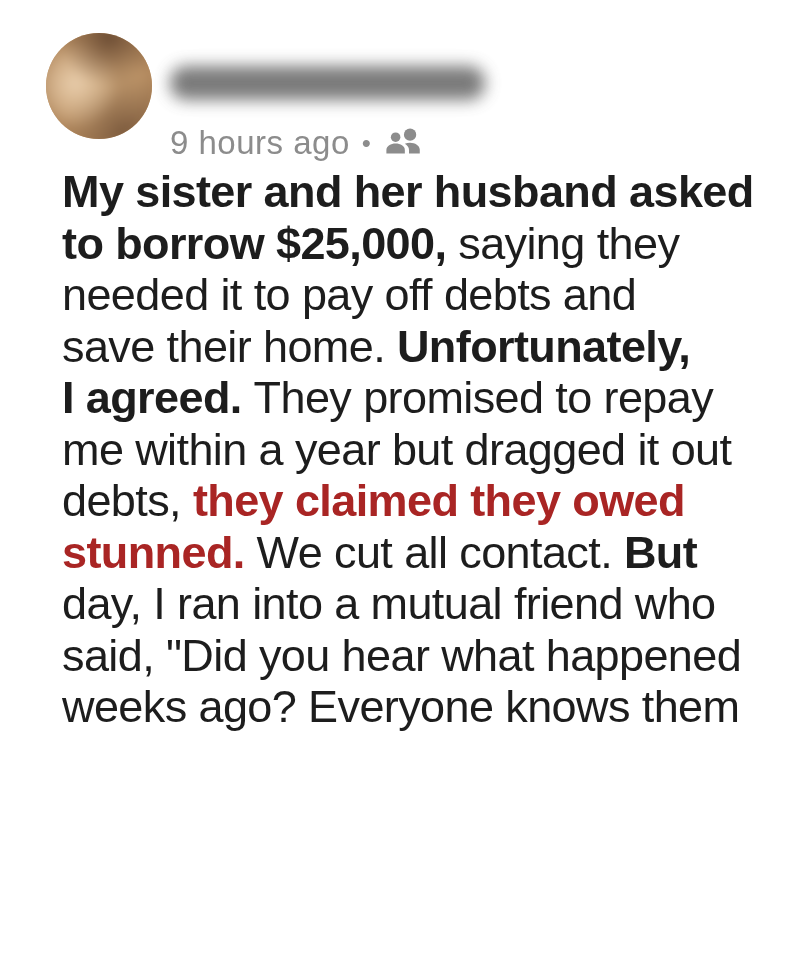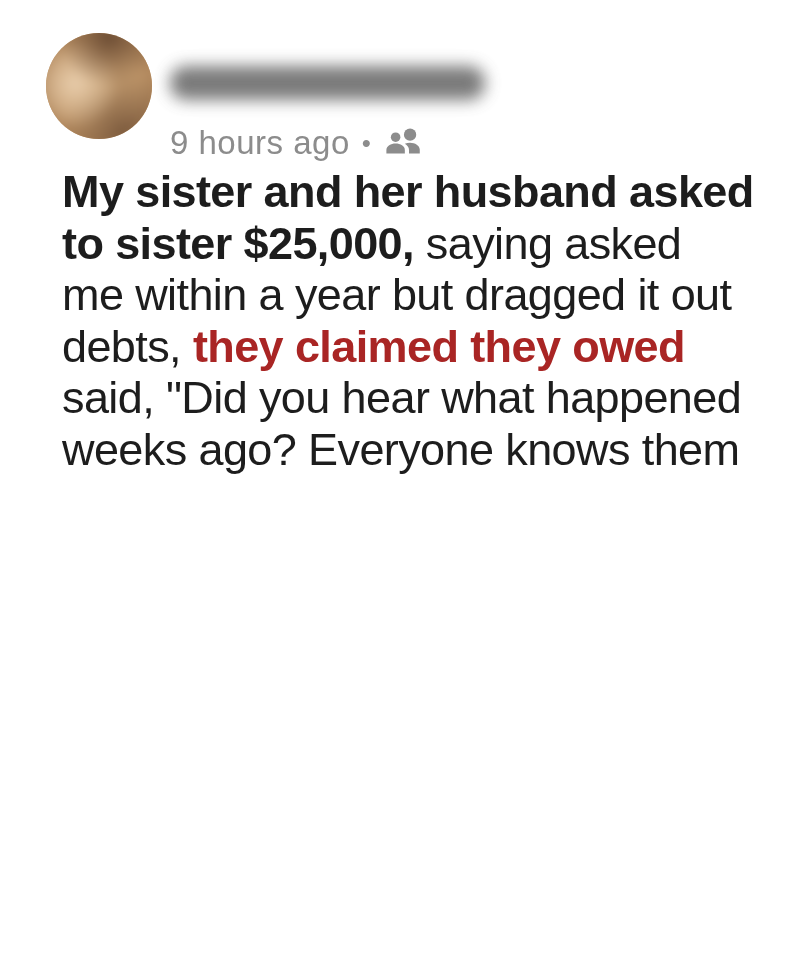"to sister $25,000," span.seg-b { text: sister -> borrow }
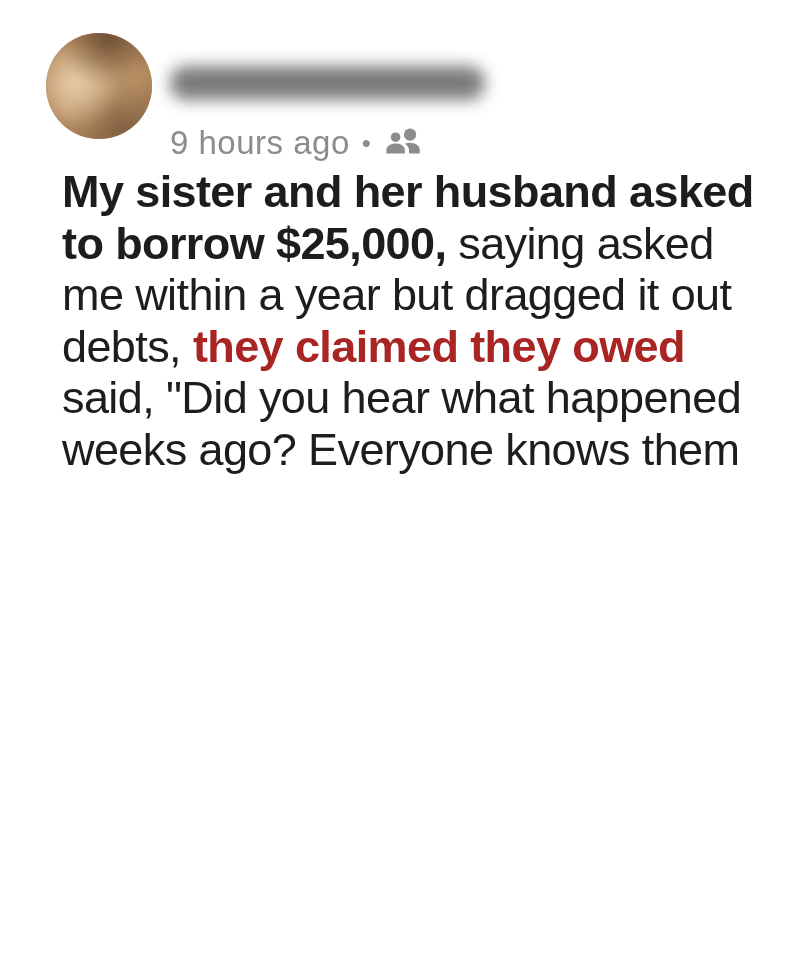"saying asked" span.seg-r { text: asked -> they }
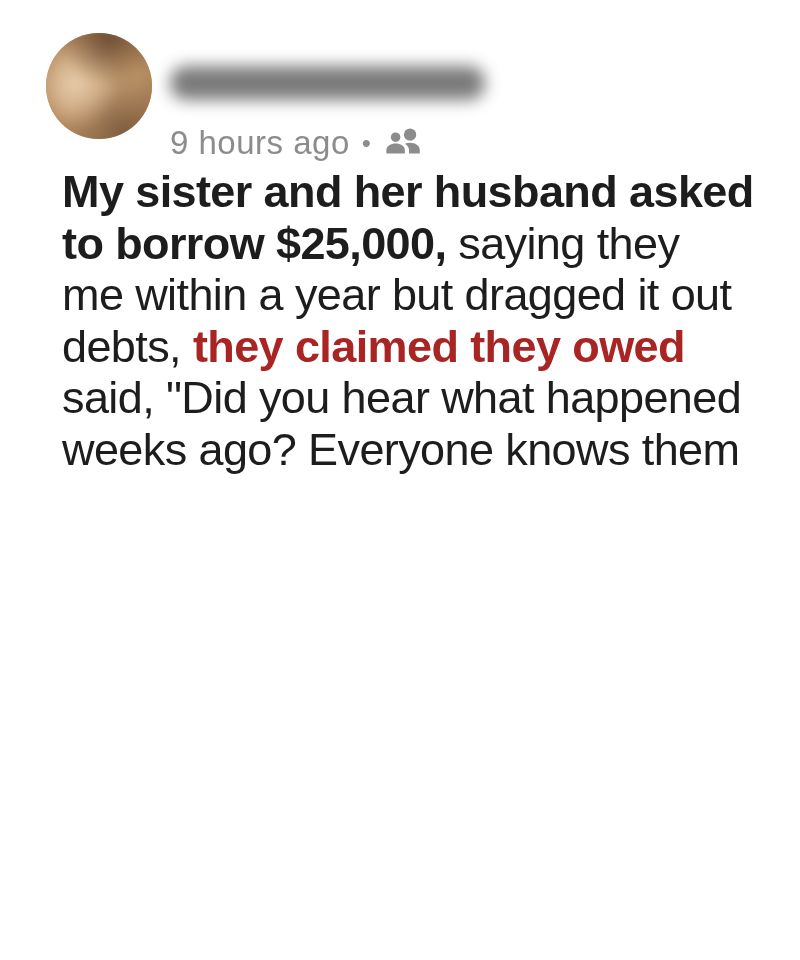"needed it to pay off" div.line { html: none -> <div><span>needed it to pay off debts and</span></div> }
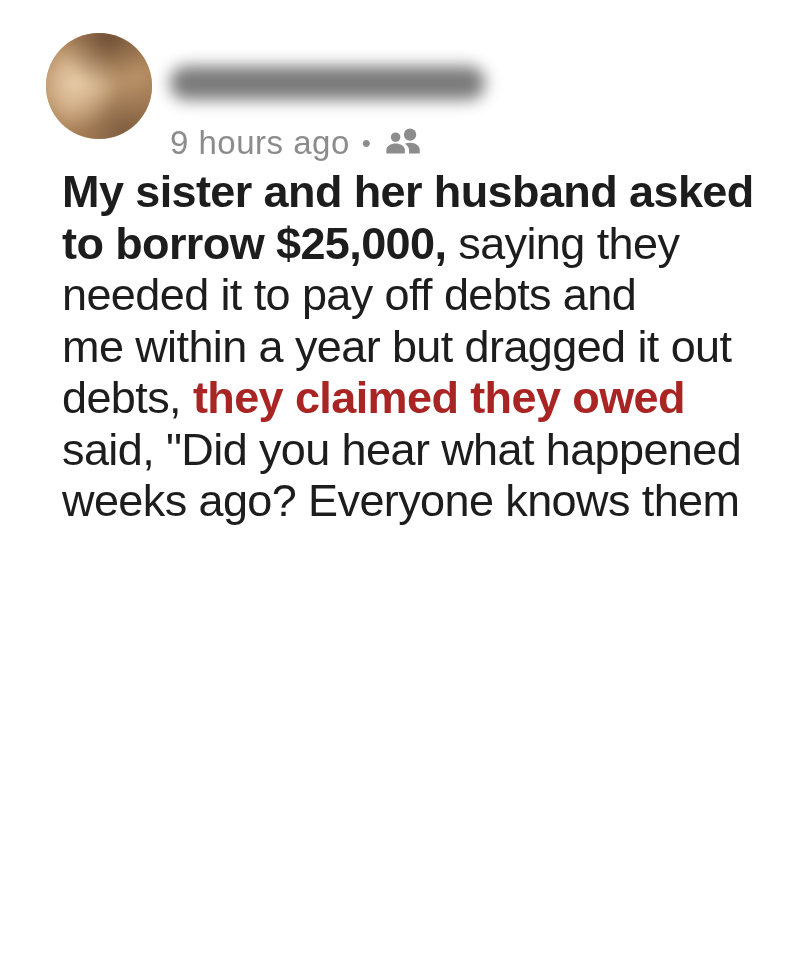"save their home. Unfortunately," div.line { html: none -> <div><span>save their home. </span><span>Unfortunately,</span></div> }
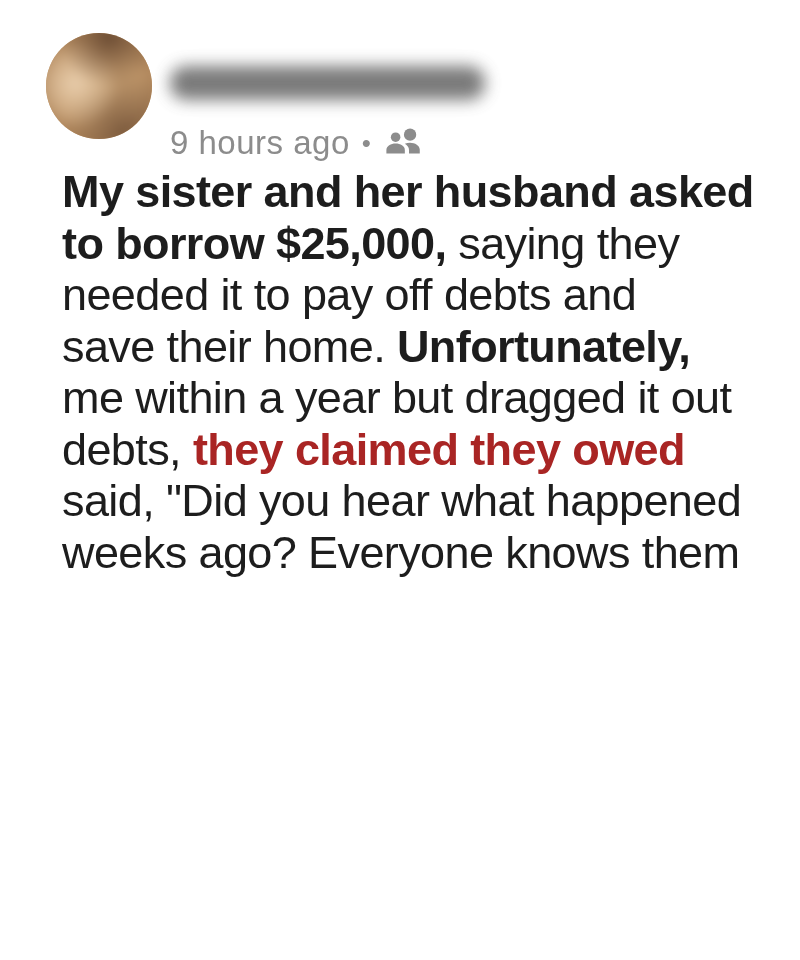"I agreed. They promised to" div.line { html: none -> <div><span>I agreed. </span><span>They promised to repay</span></div> }
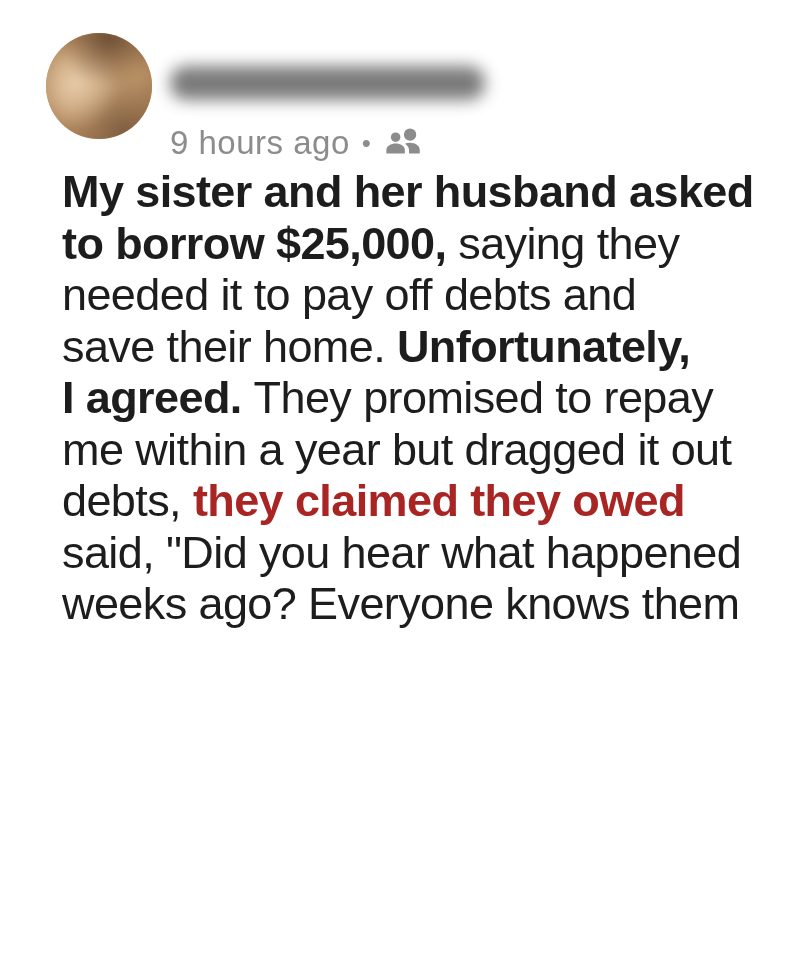"stunned. We cut all contact." div.line { html: none -> <div><span>stunned. </span><span>We cut all contact. </span><span>But</span></div> }
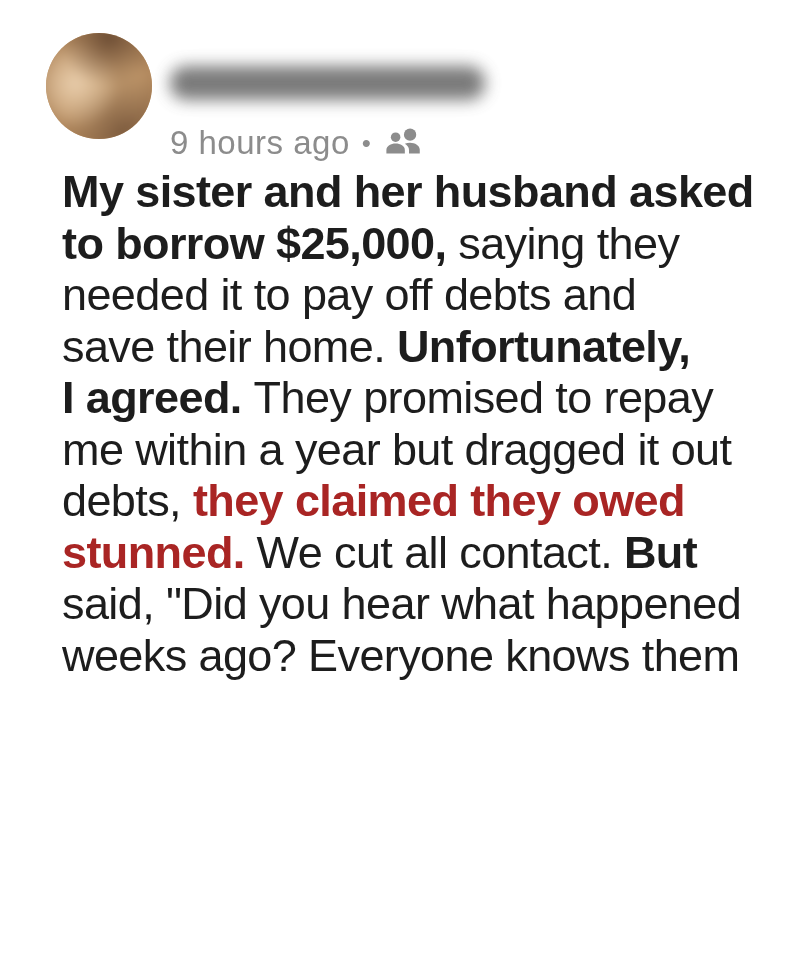"day, I ran into a" div.line { html: none -> <div><span>day, I ran into a mutual friend who</span></div> }
